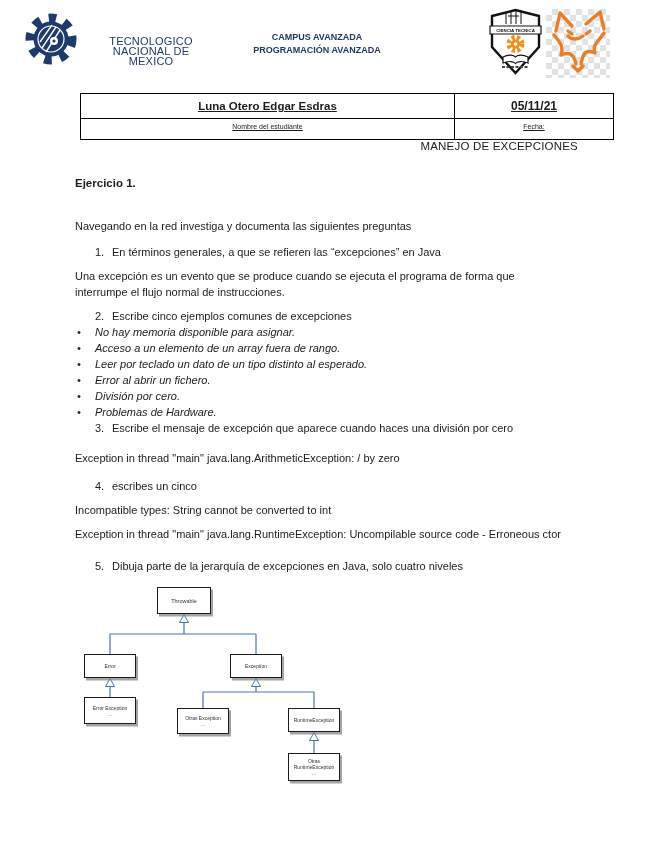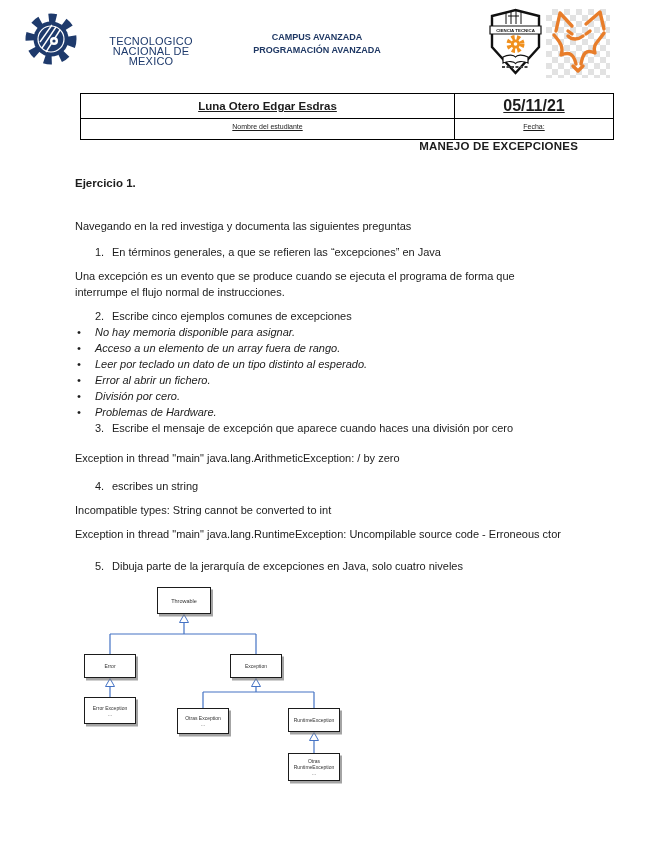"05/11/21" .cell.c-date { font-size: 16px -> 12px }
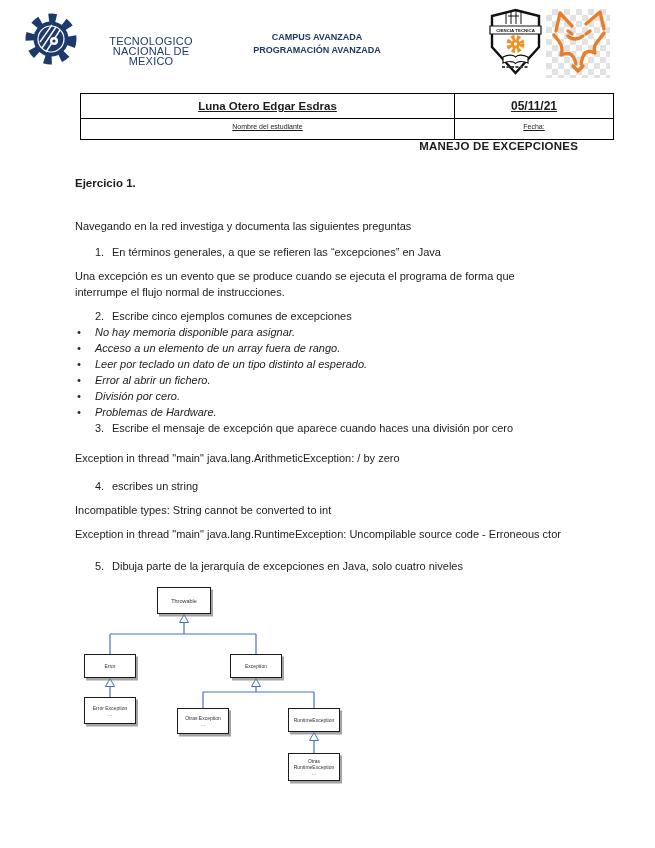"MANEJO DE EXCEPCIONES" .doc-title { font-weight: bold -> normal }
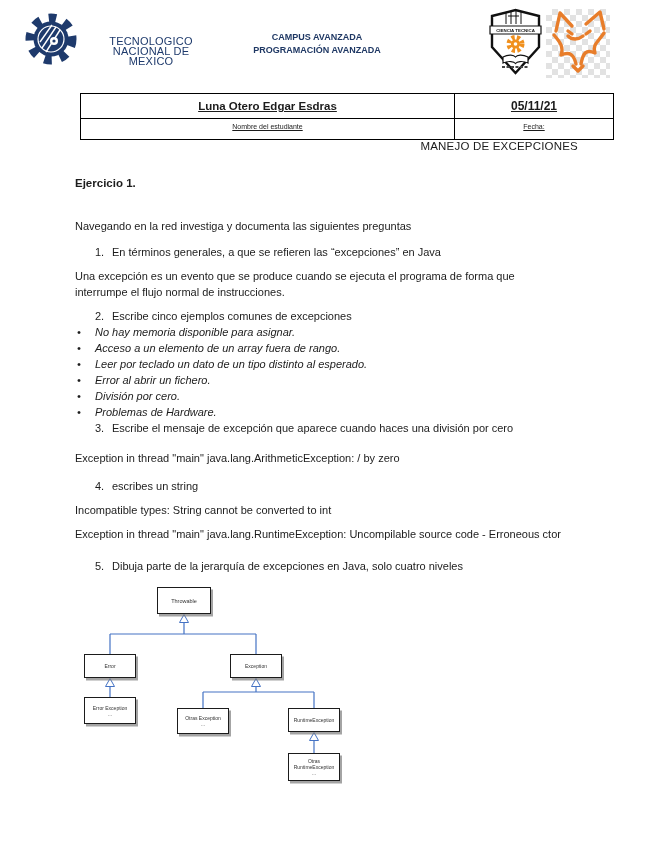"escribes un string" div { text: string -> cinco }
